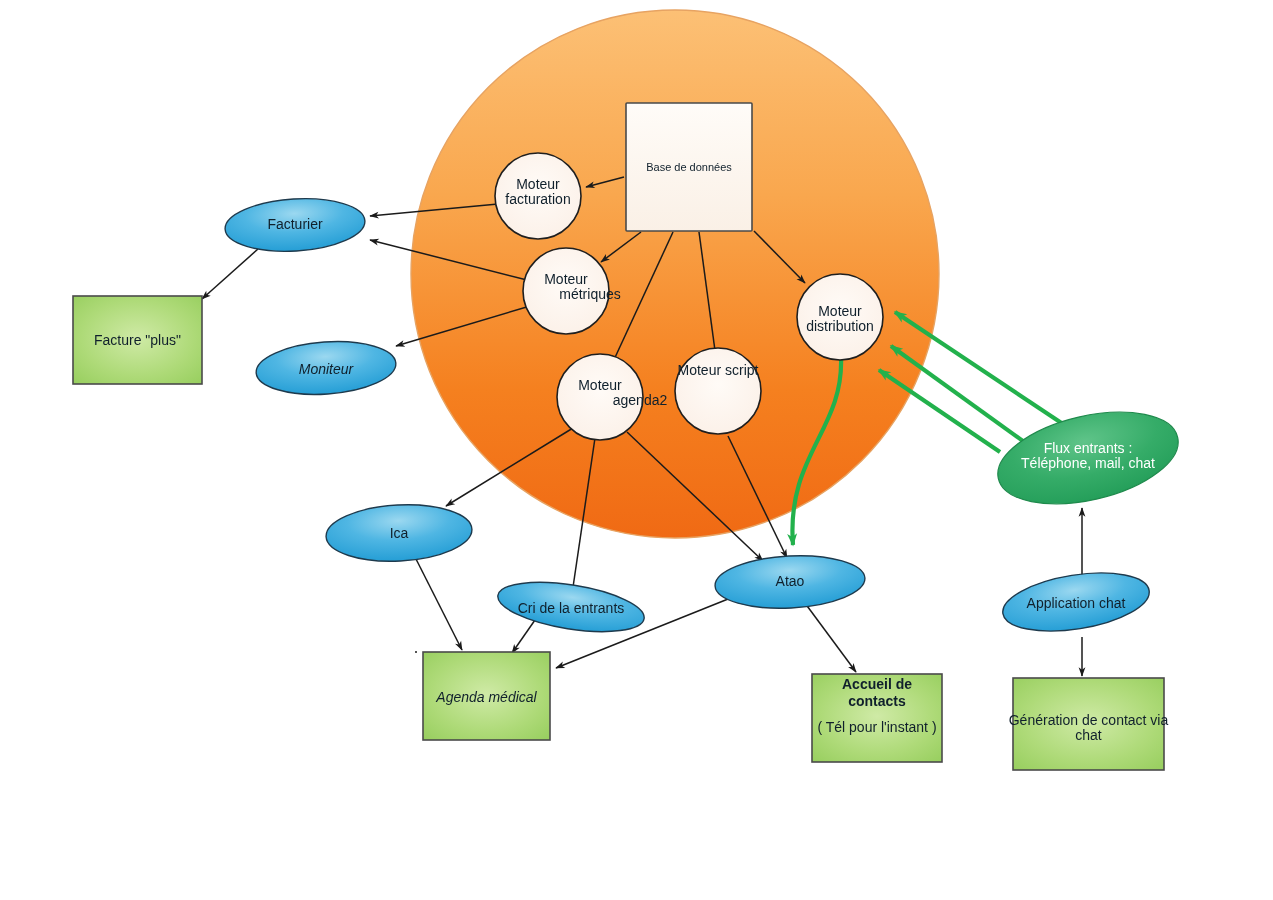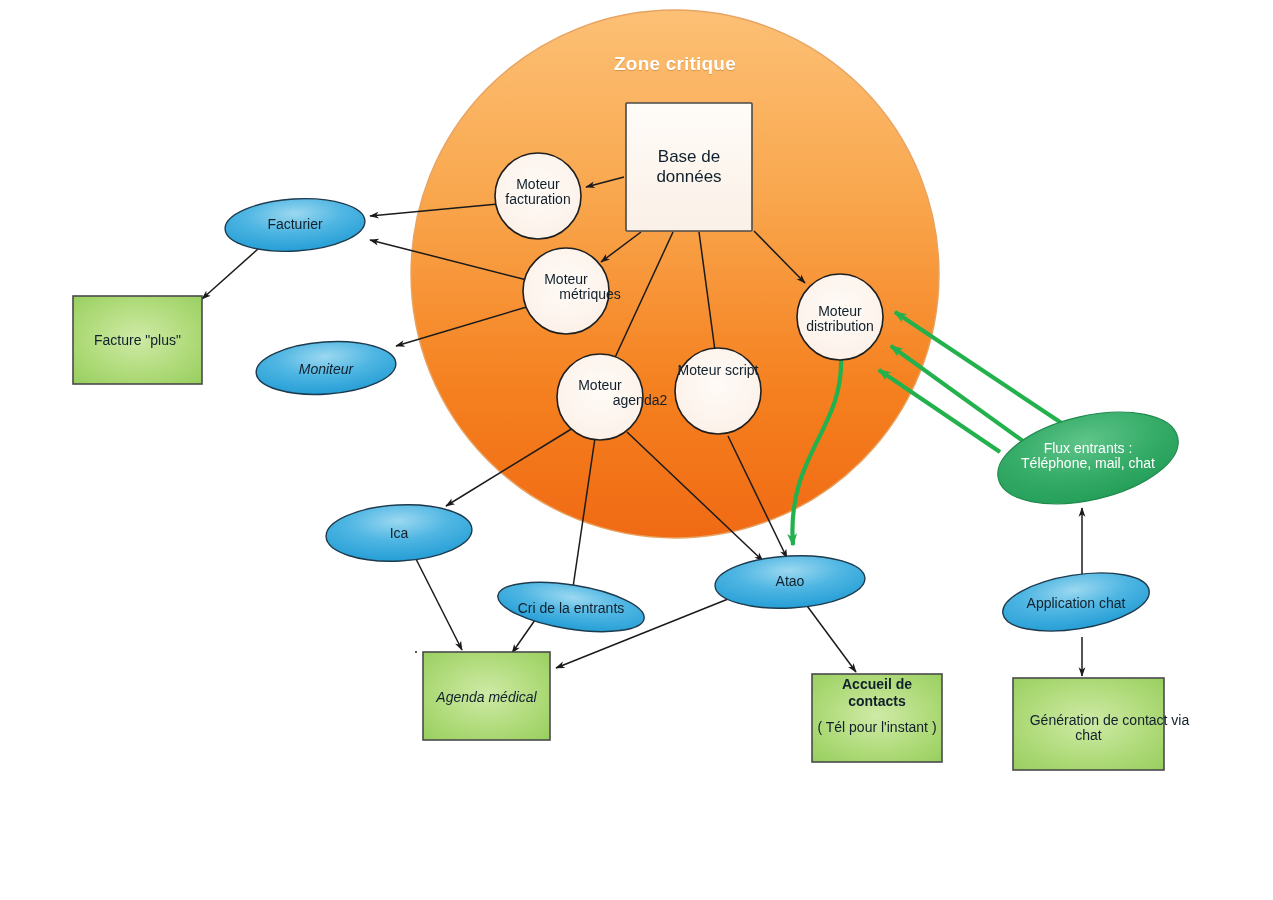"Zone critique" div.zone-title { html: <div>Zone critique</div> -> none }
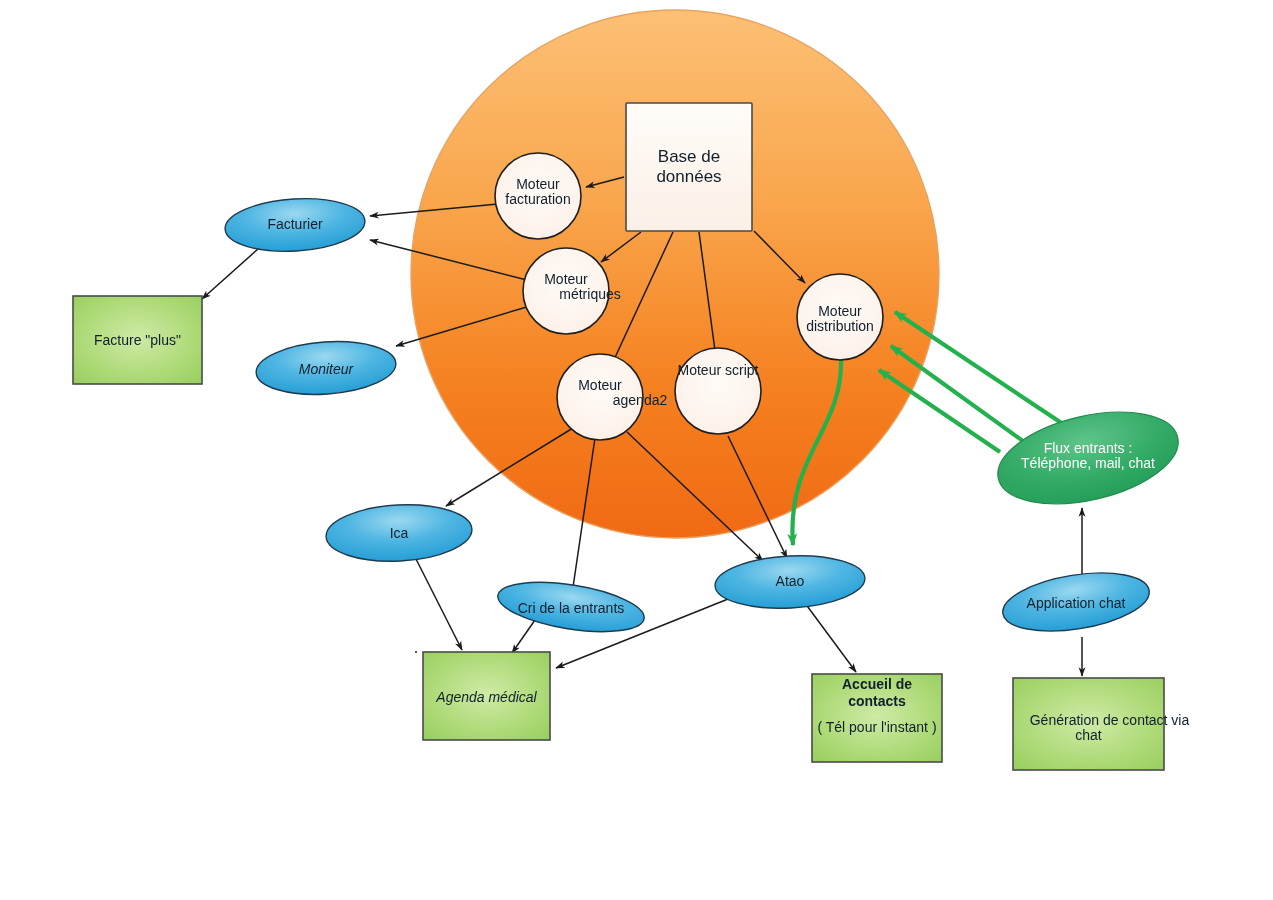"Base de données" .fs12 { font-size: 17px -> 11px }
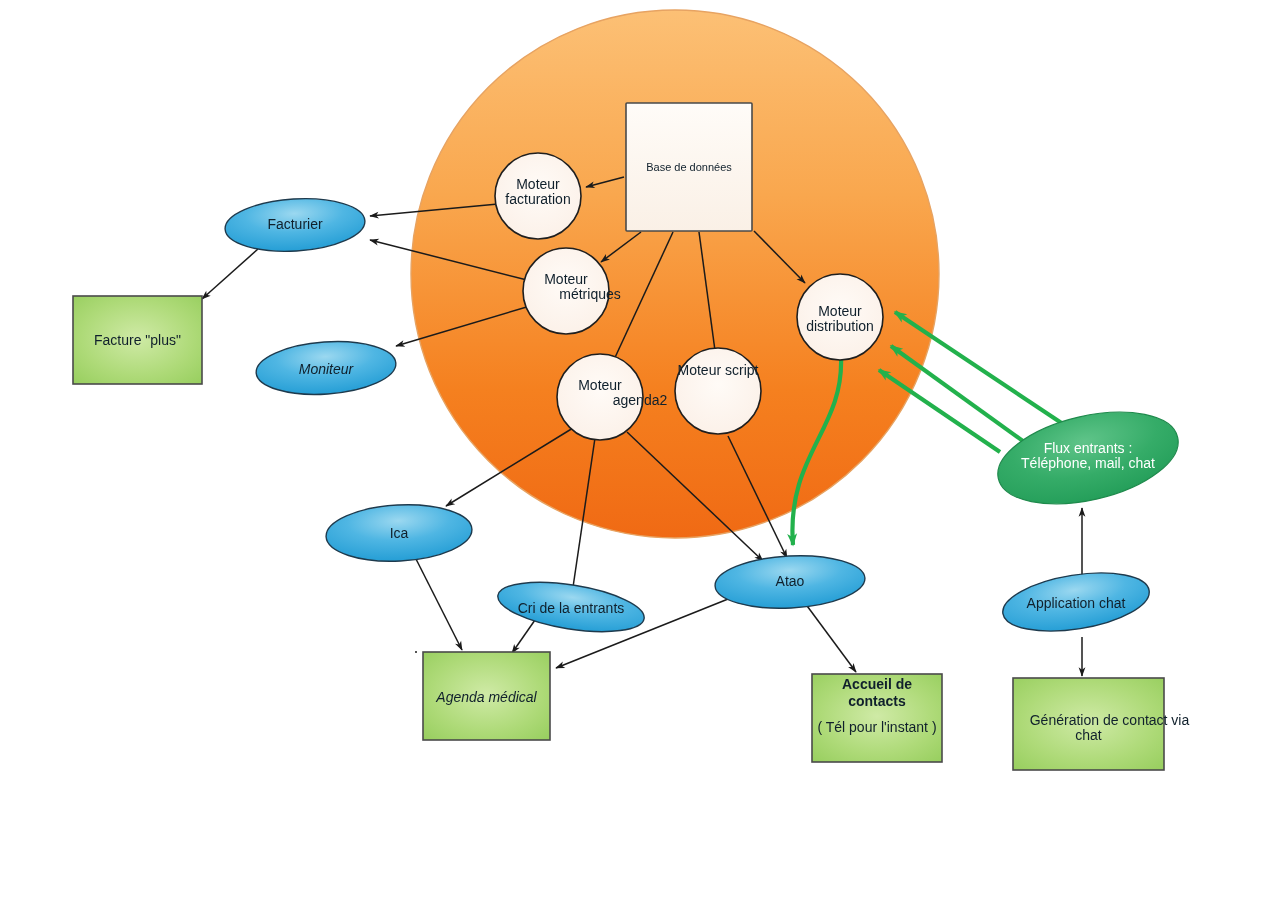"Génération de contact via" div.nodelabel { left: 1029px -> 1008px }
